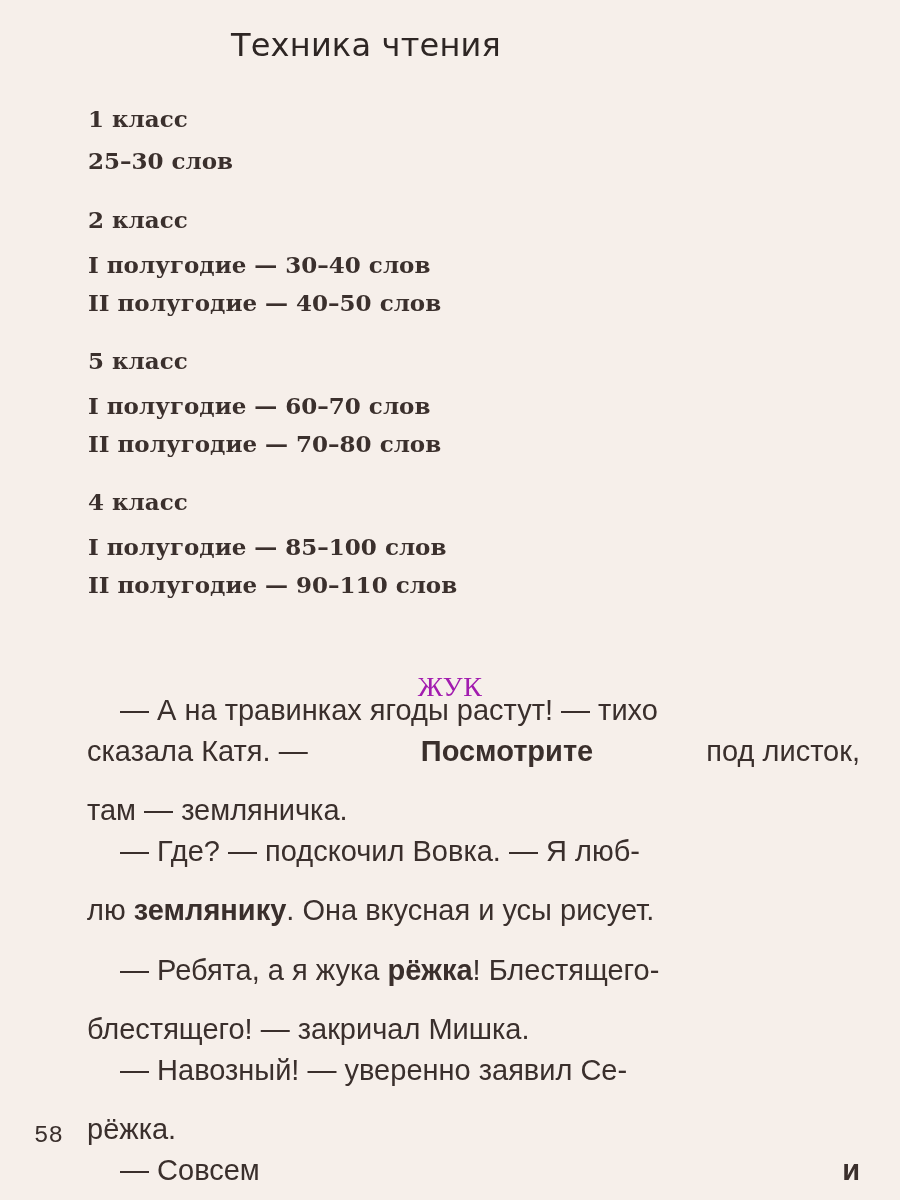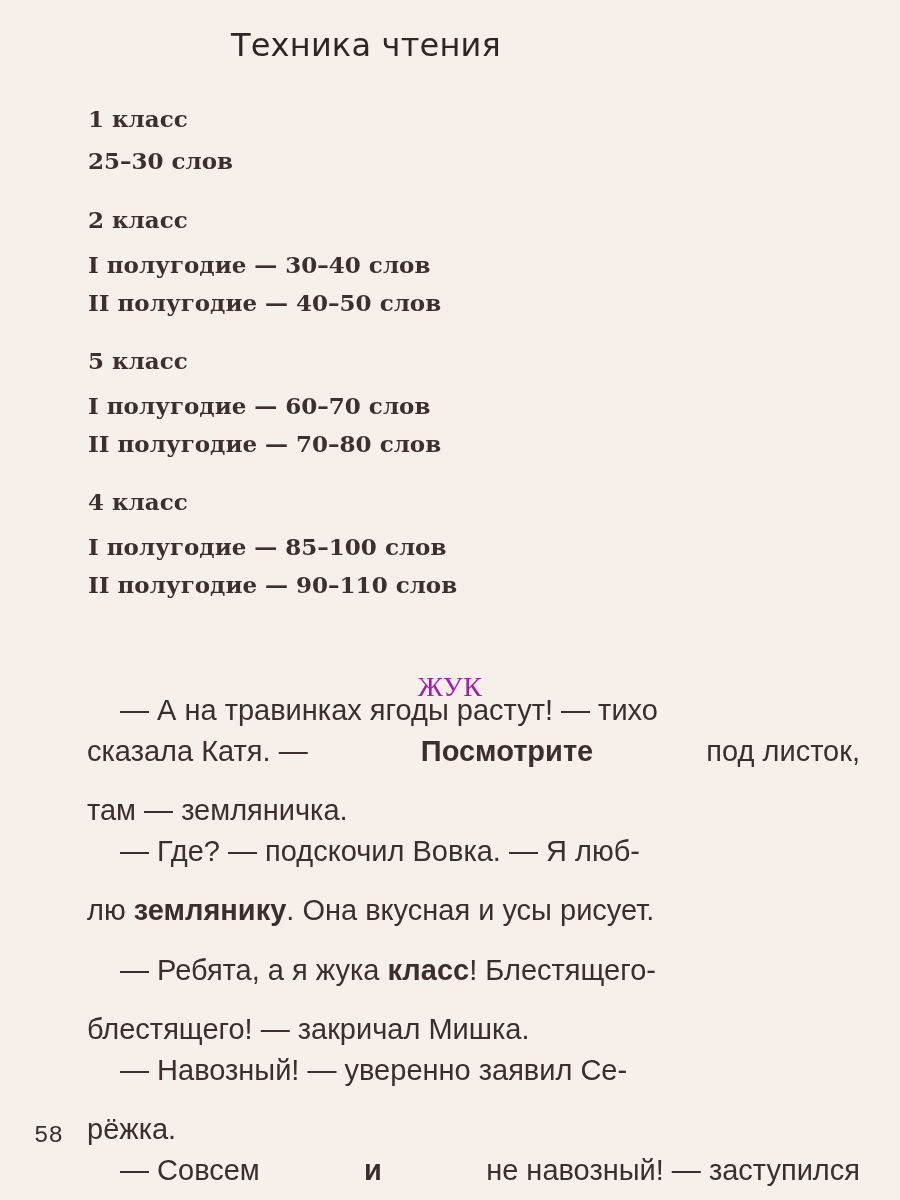"класс" b { text: класс -> рёжка }
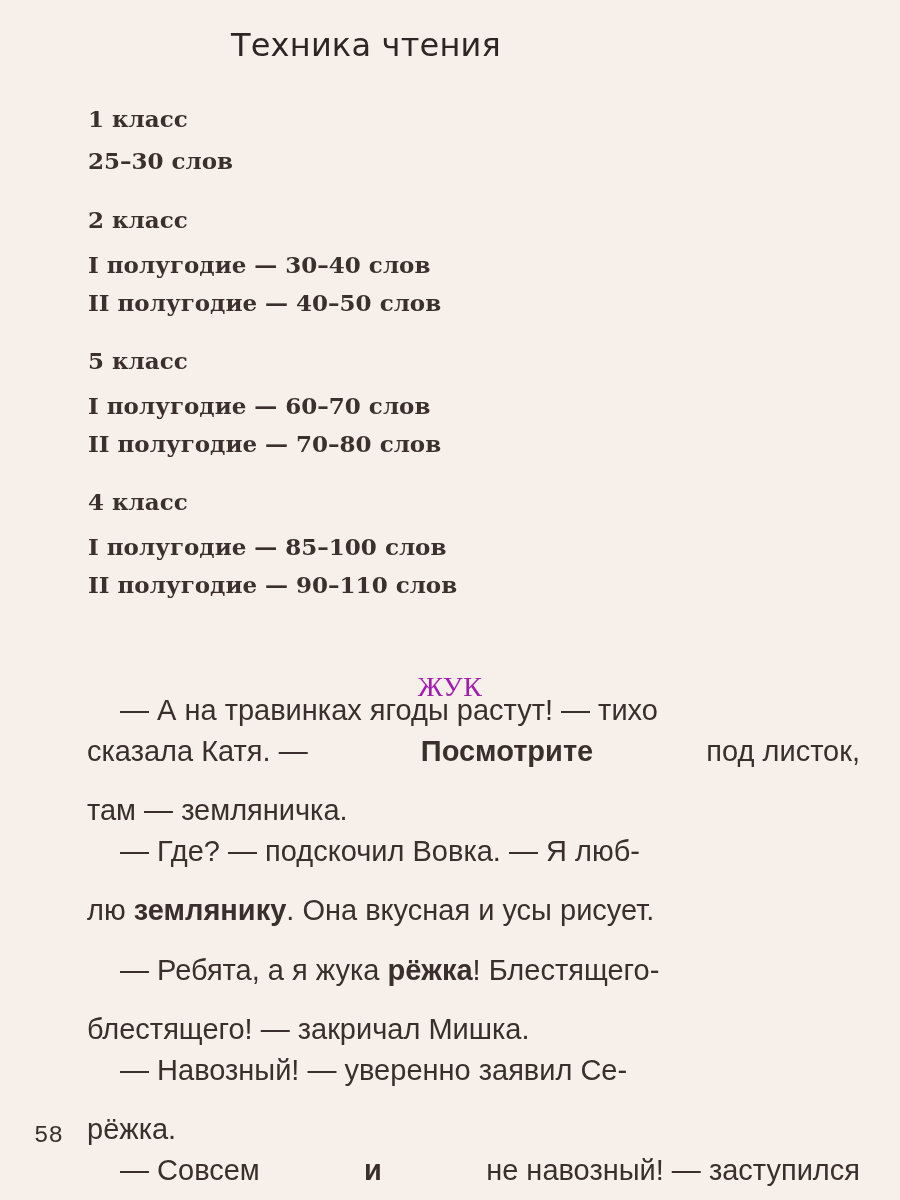"не навозный! — заступился" span { html: <span>не навозный! — заступился</span> -> none }
